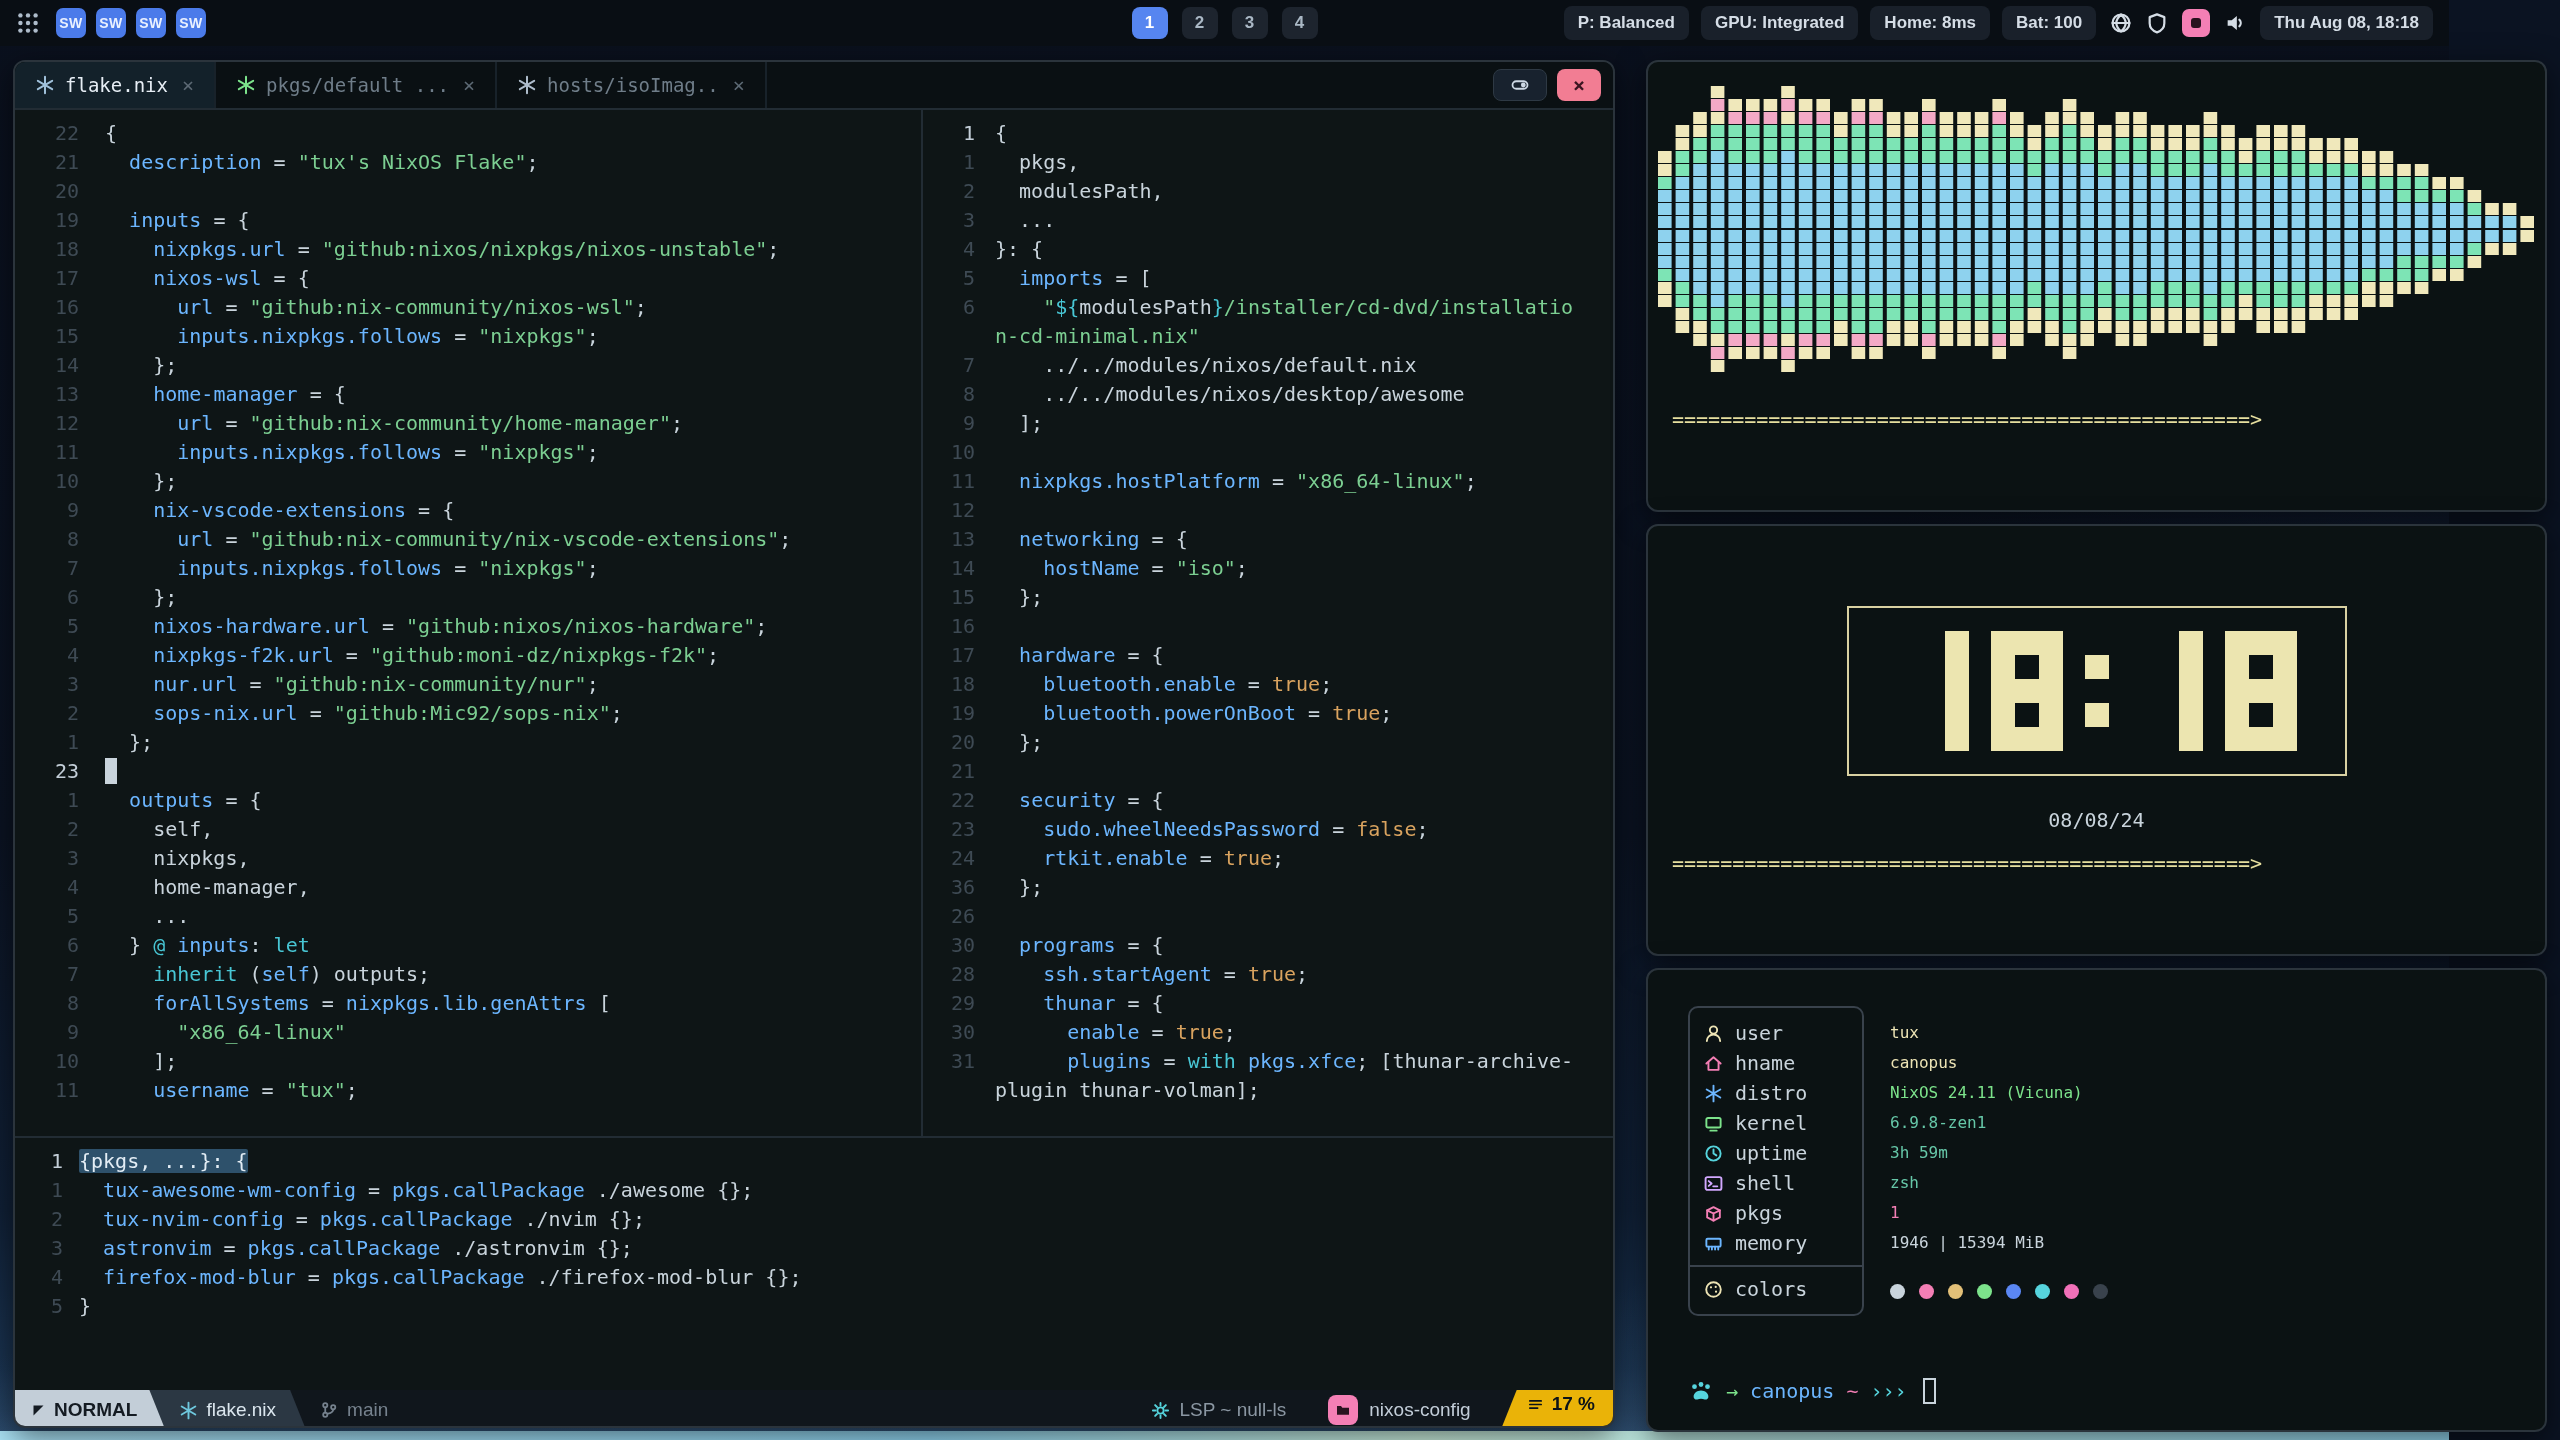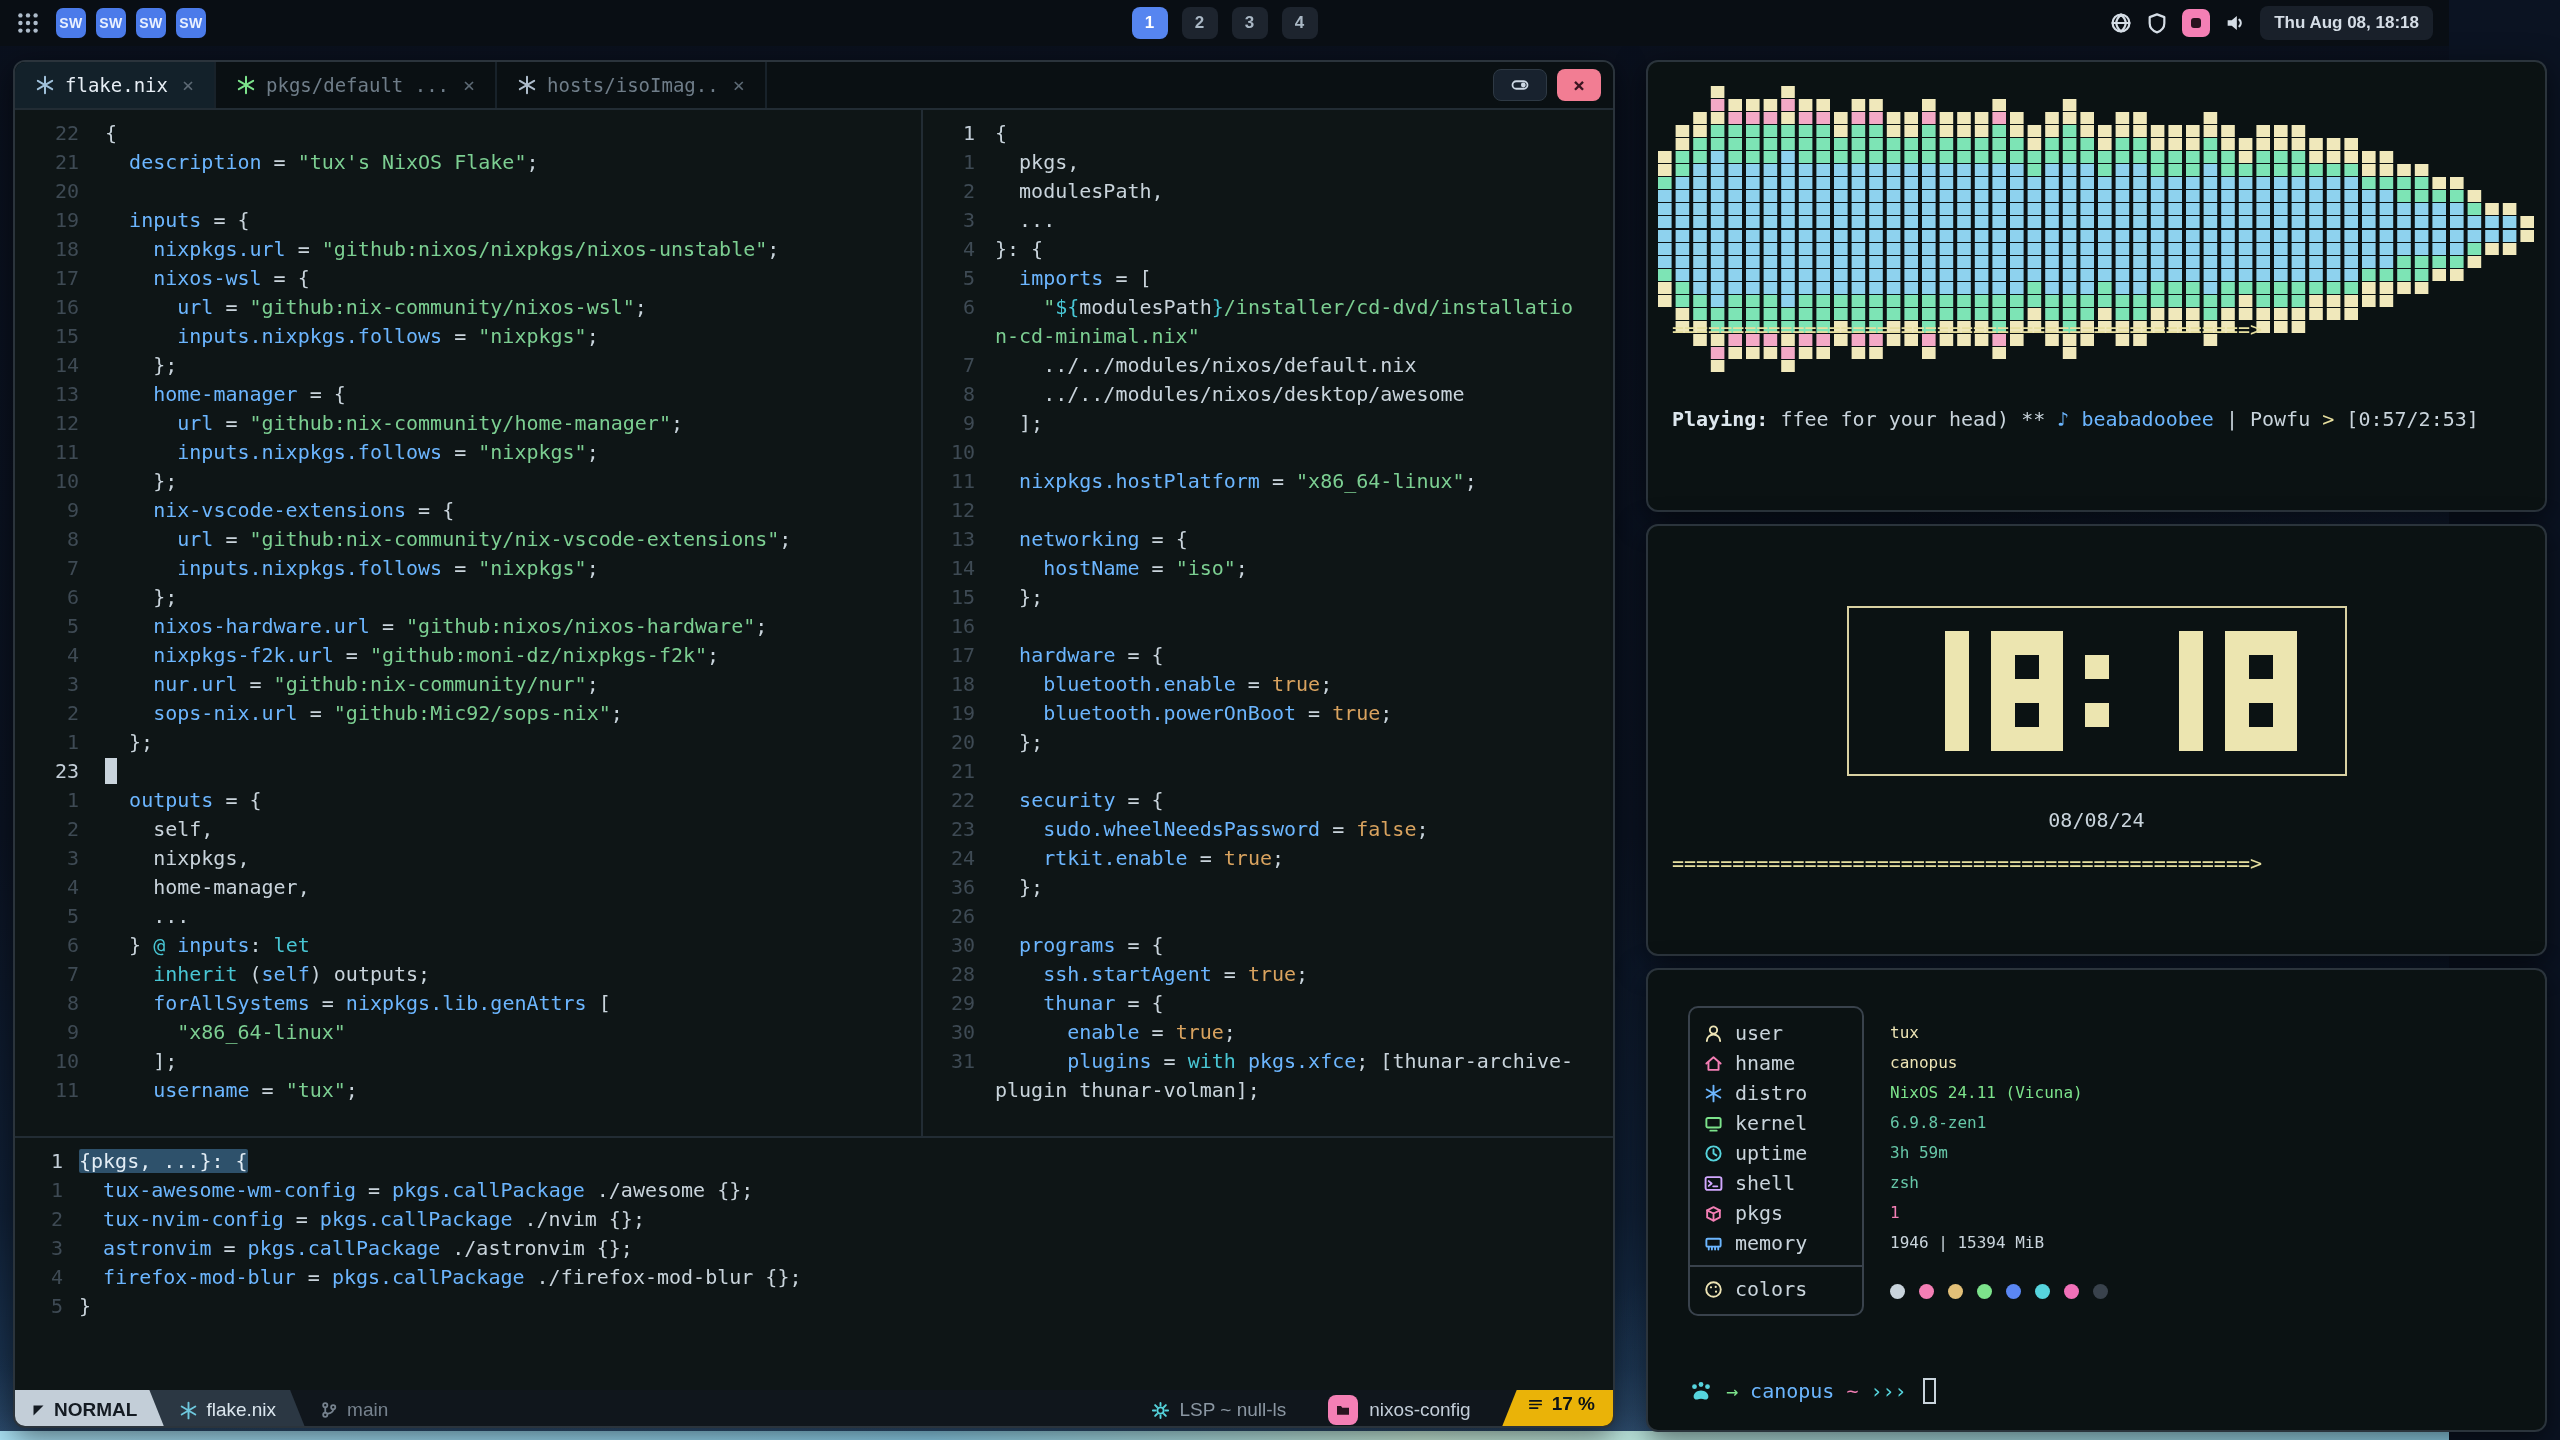"P: Balanced" div.tb-chips { html: none -> <div> <div>P: Balanced</div> <div>GPU: Integrated</div> <div>Home: 8ms</div> <div>Bat: 100</div> </div> }
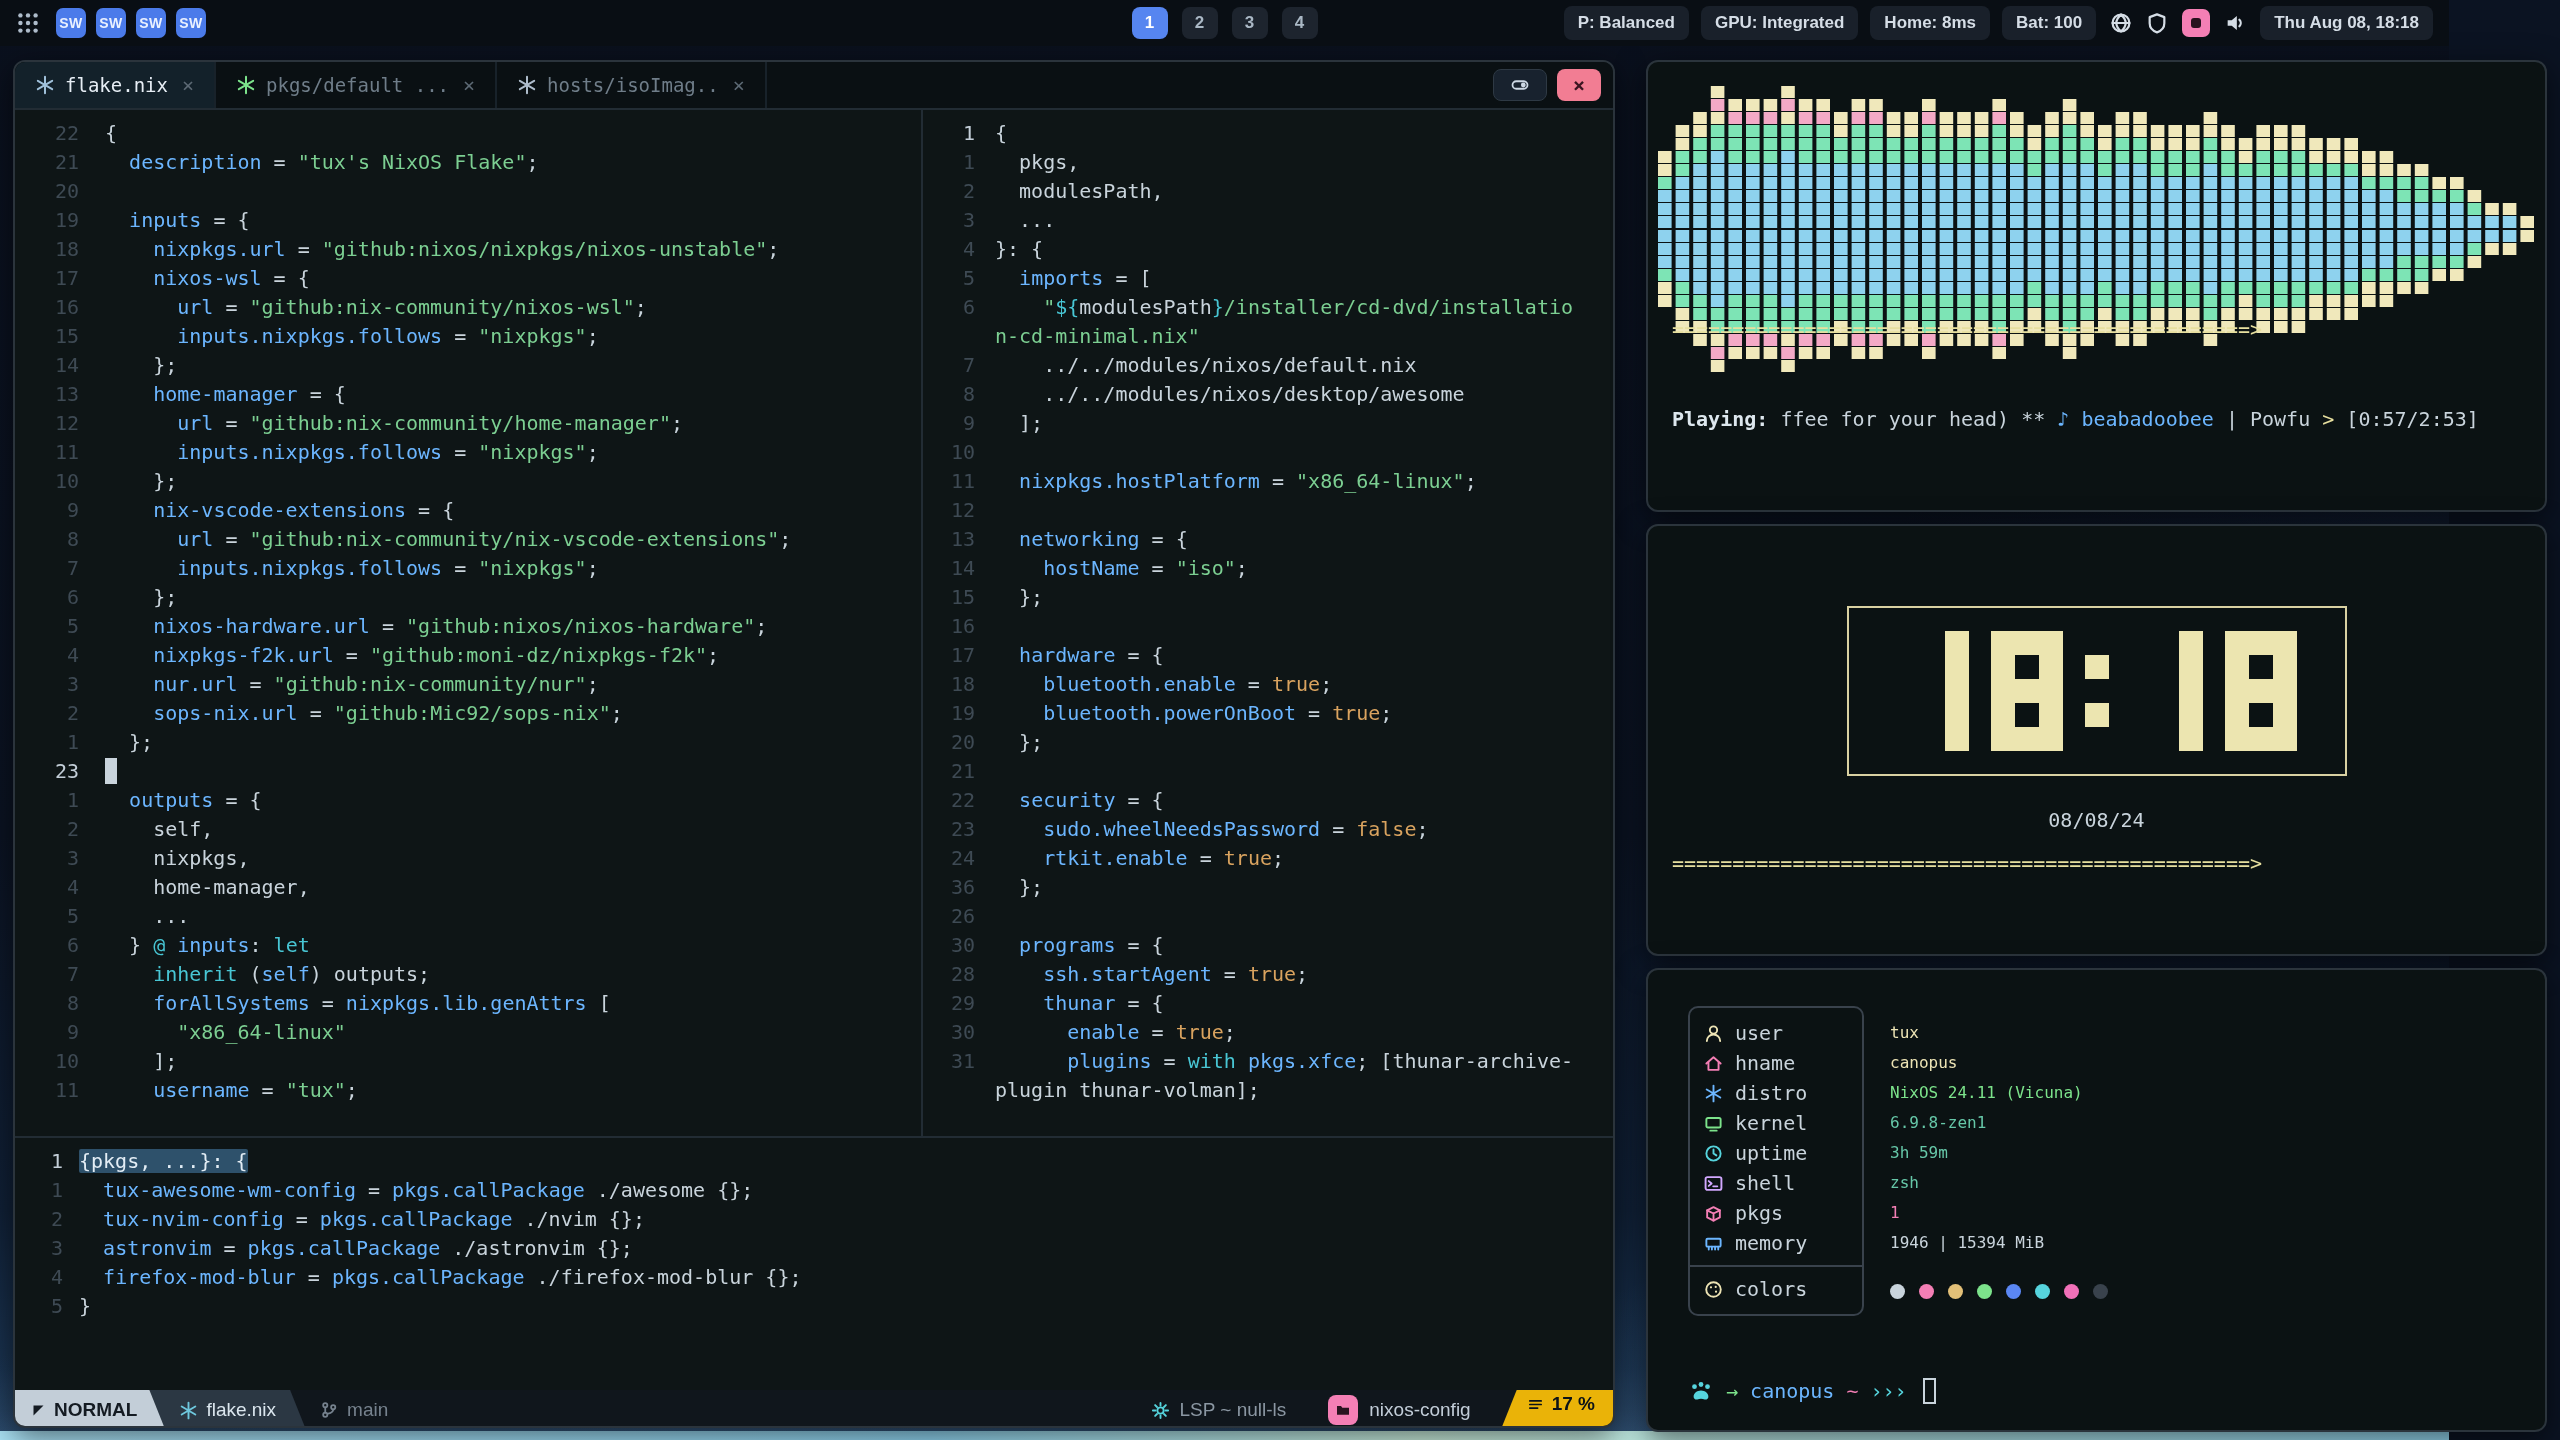"Playing: ffee for your head)" div.playing-line { html: <div><span>Playing: </span><span>ffee for your head) ** </span><span>♪ beabadoobee</span><span> | Powfu </span><span>&gt; </span><span>[0:57/2:53]</span></div> -> none }
